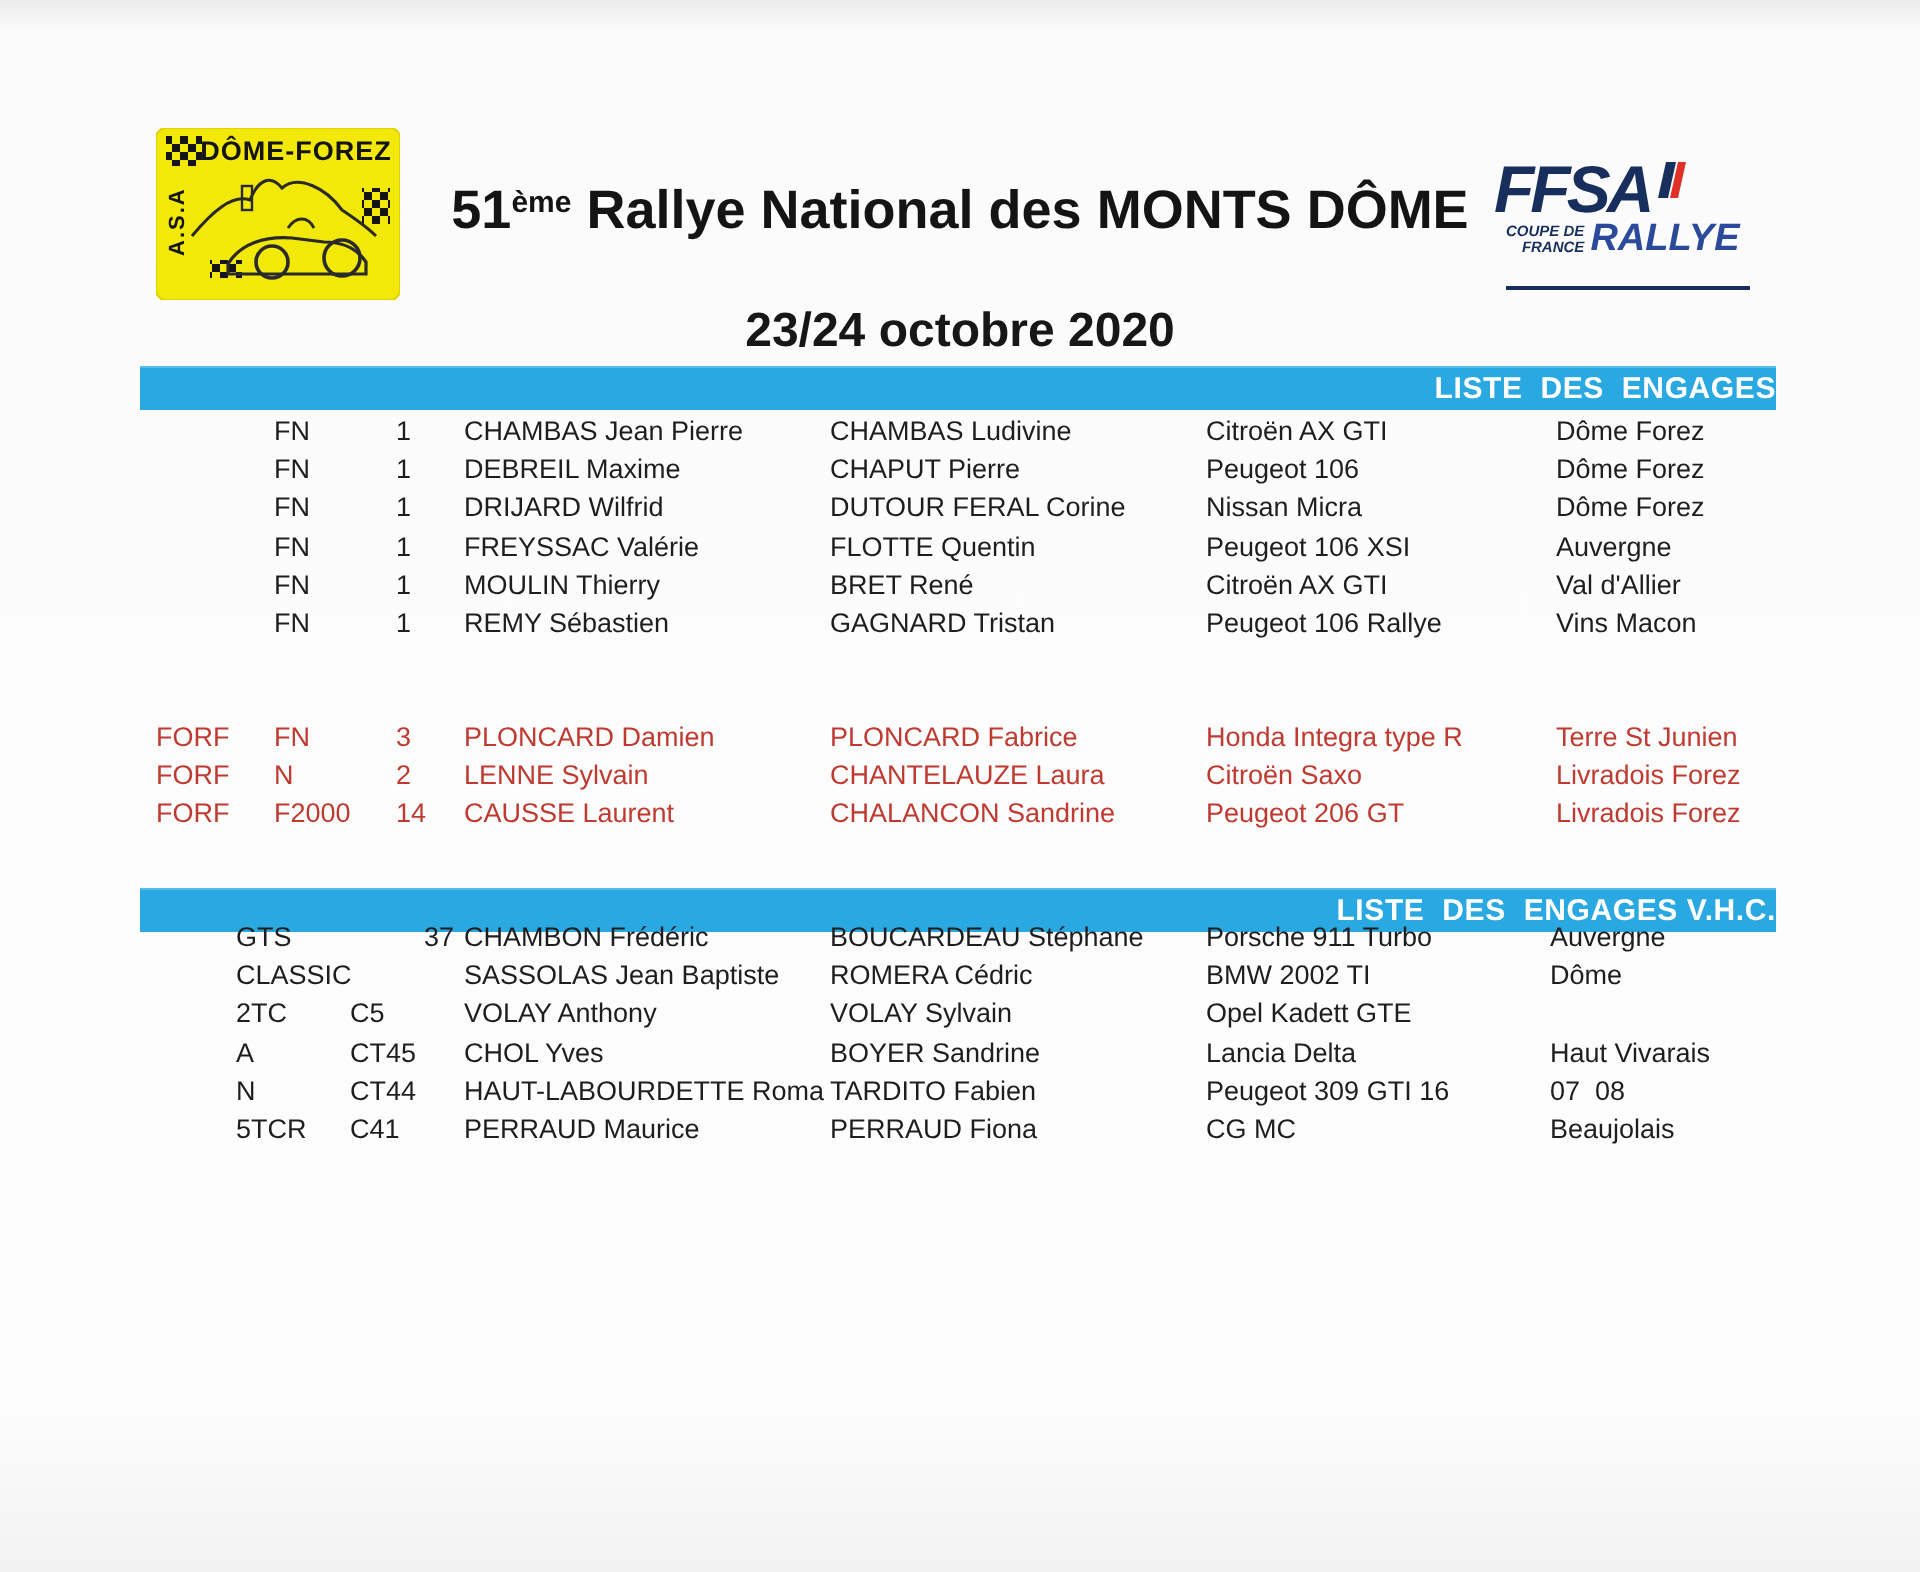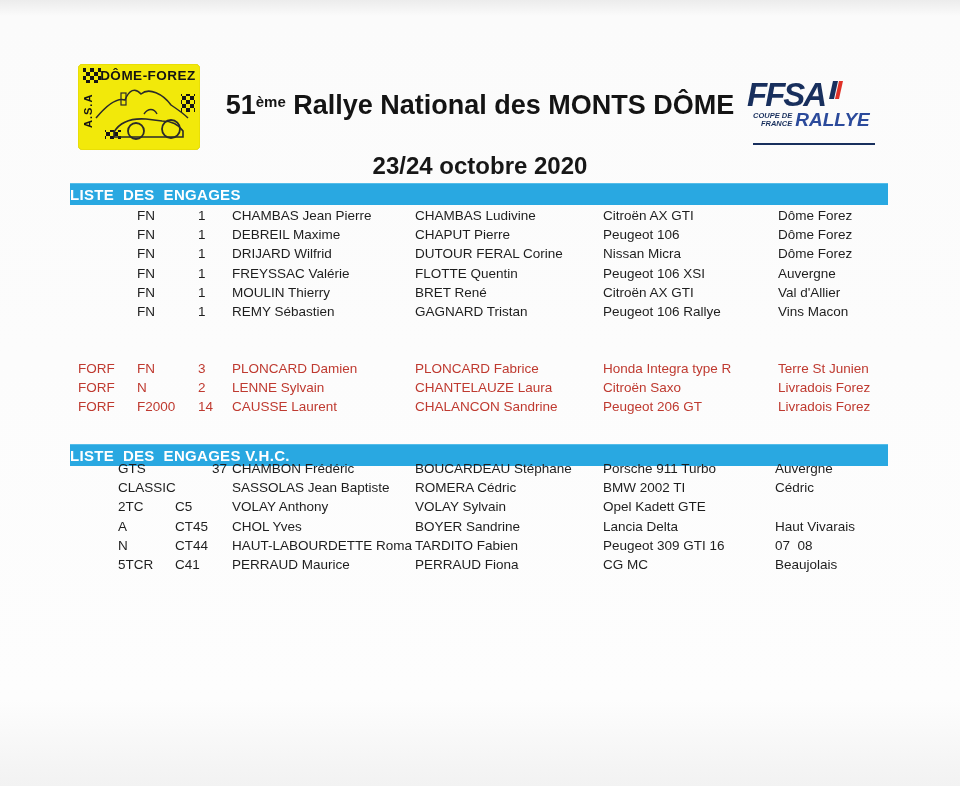"LISTE DES ENGAGES" .section-bar { text-align: left -> right }
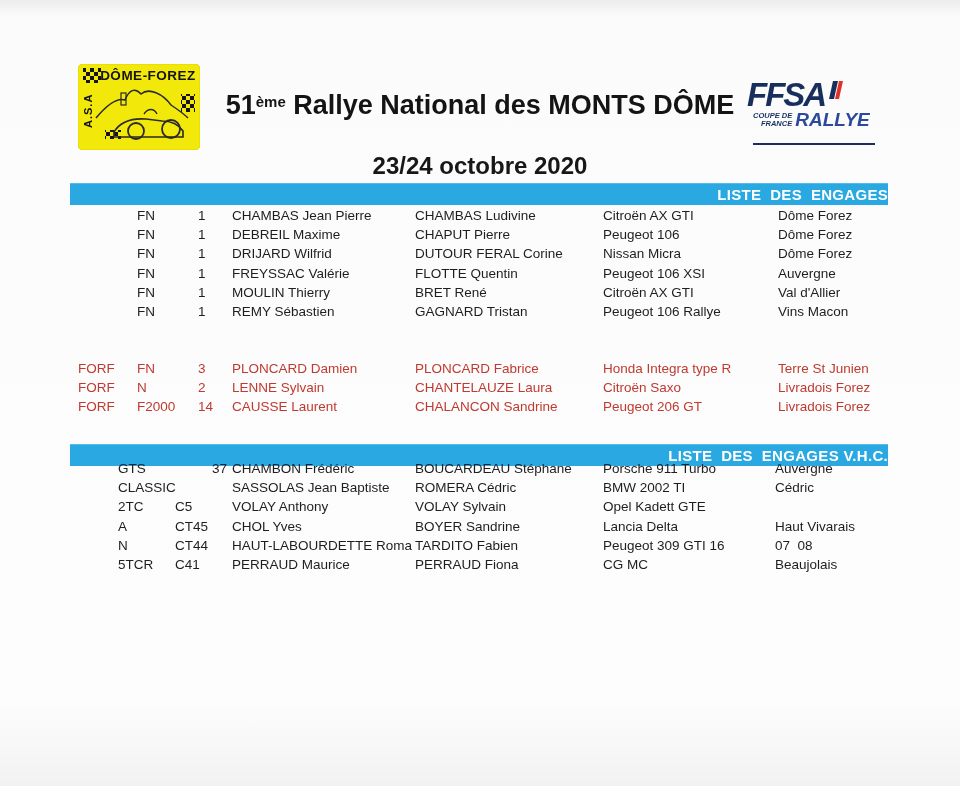"Cédric" div.cell { text: Cédric -> Dôme }
